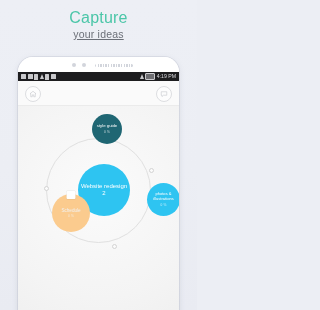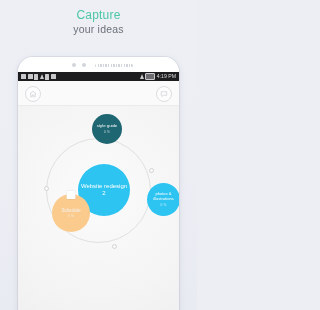"Capture" .promo-title { font-size: 12px -> 16px }
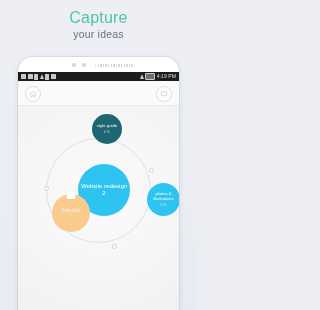"your ideas" .promo-sub { text-decoration: none -> underline }
